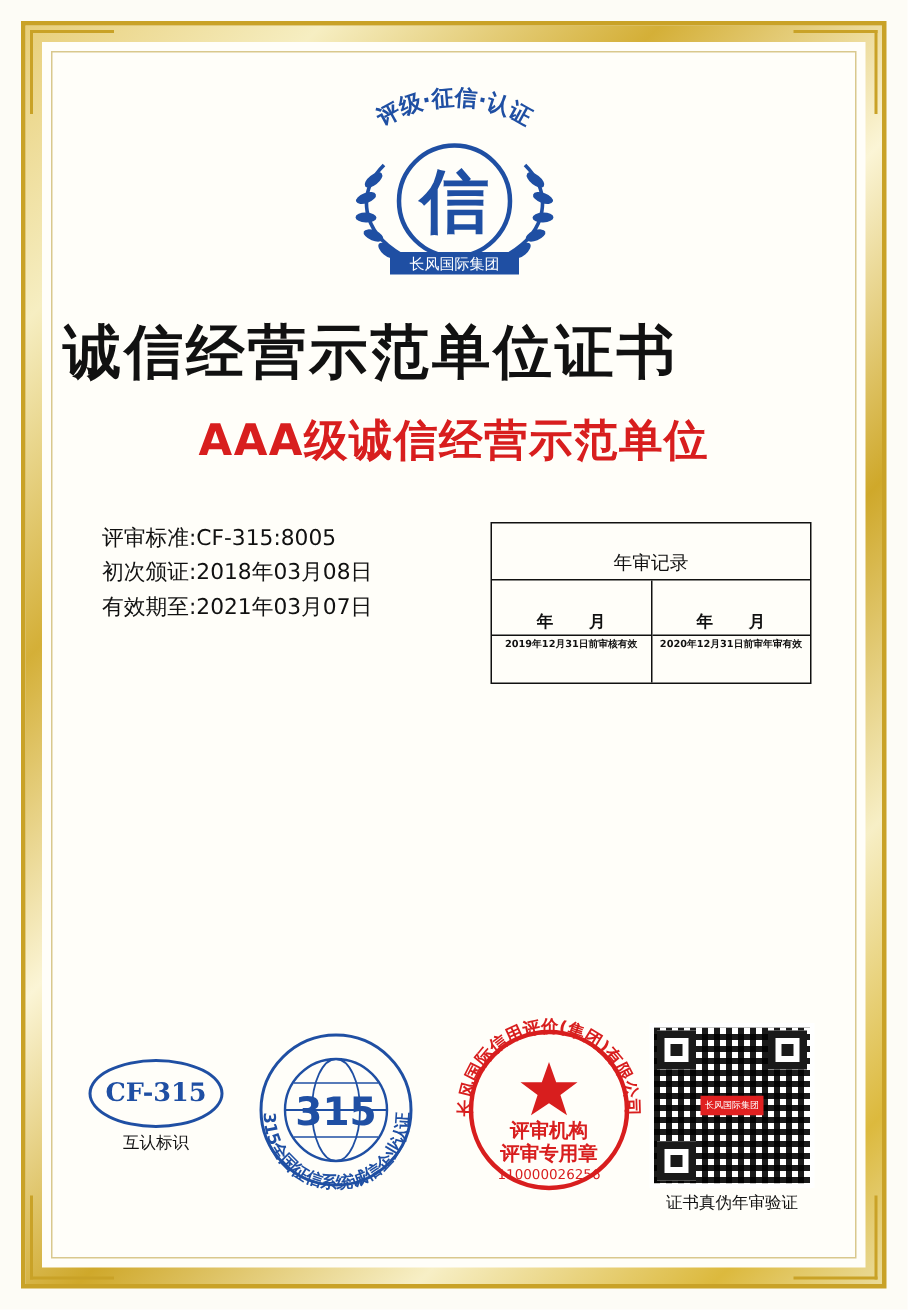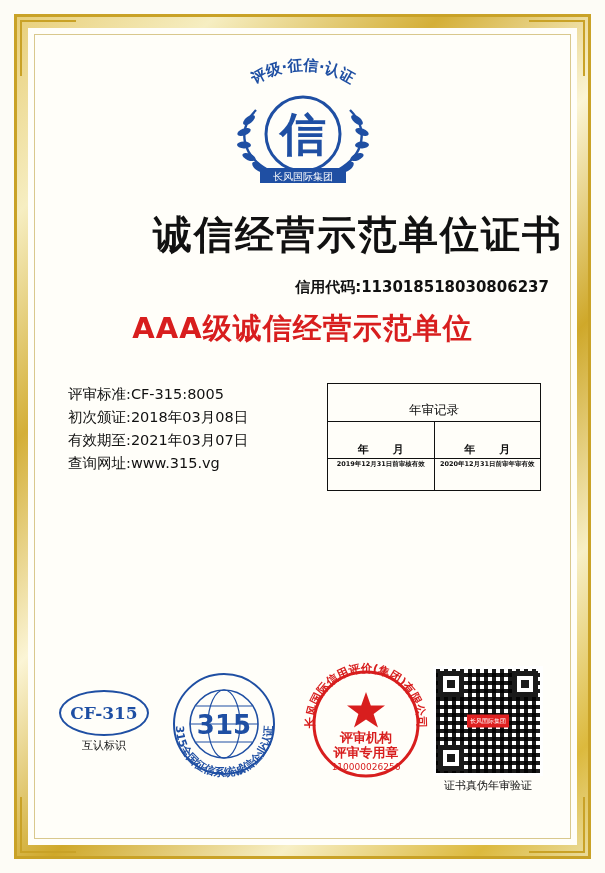"诚信经营示范单位证书" .main-title { text-align: right -> left }
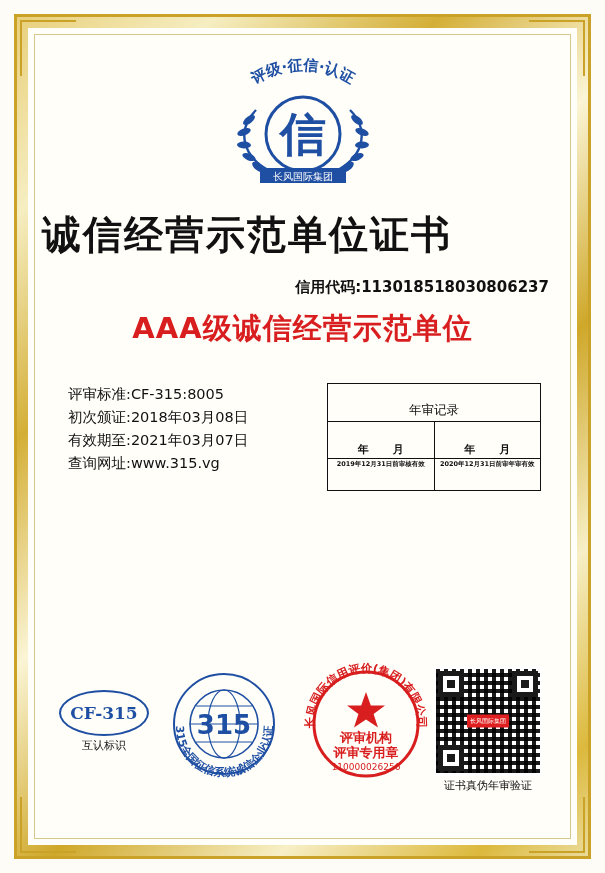"信用代码:113018518030806237" div.credit-code { html: <div> <span>信用代码:</span><span>113018518030806237</span> </div> -> none }
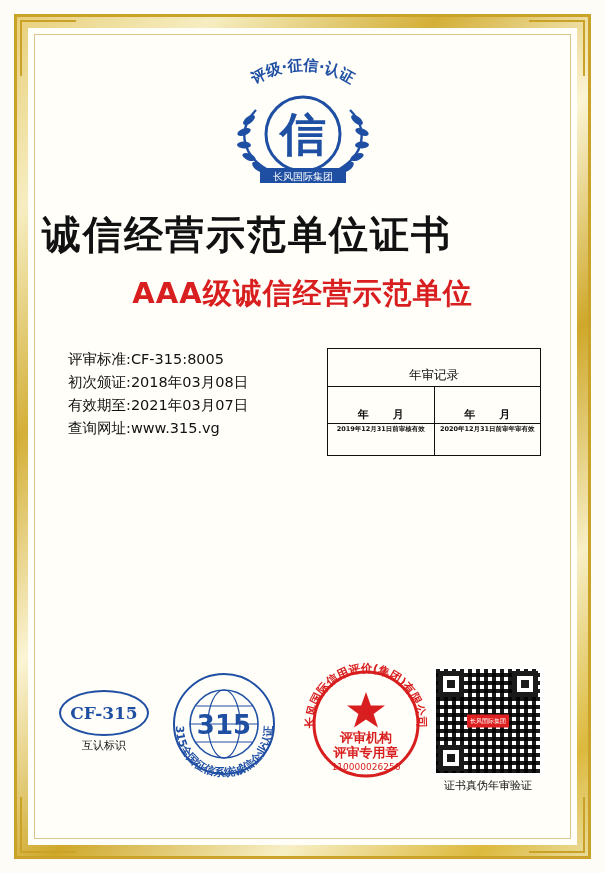"查询网址:www.315.vg" div { html: <div>查询网址:www.315.vg</div> -> none }
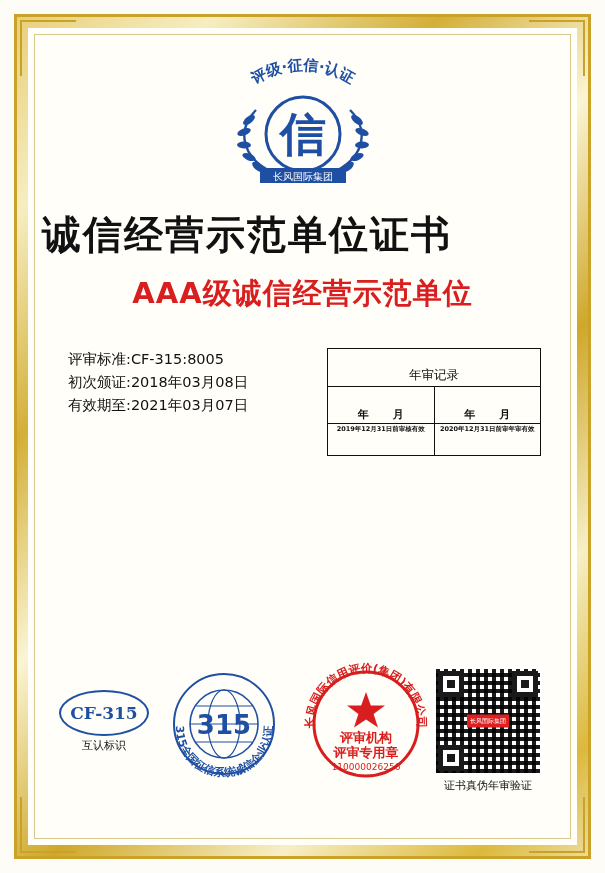"CF-315" .seals { bottom: 34px -> 18px }
